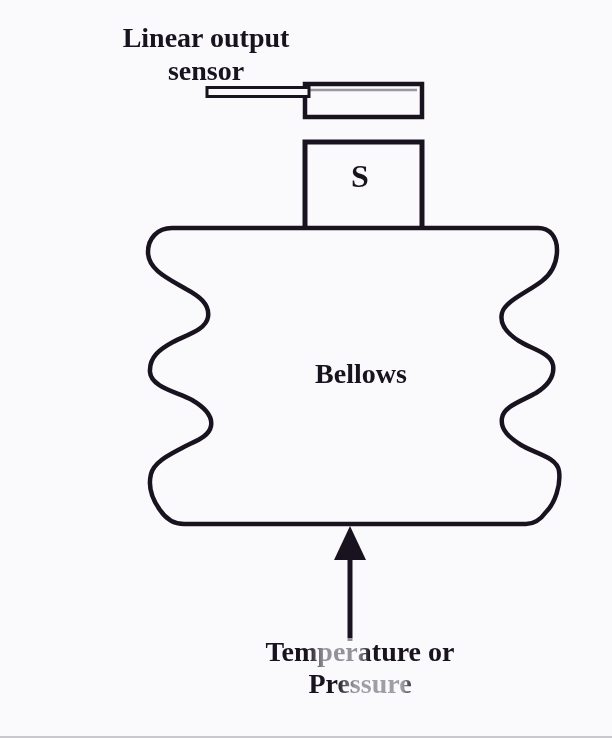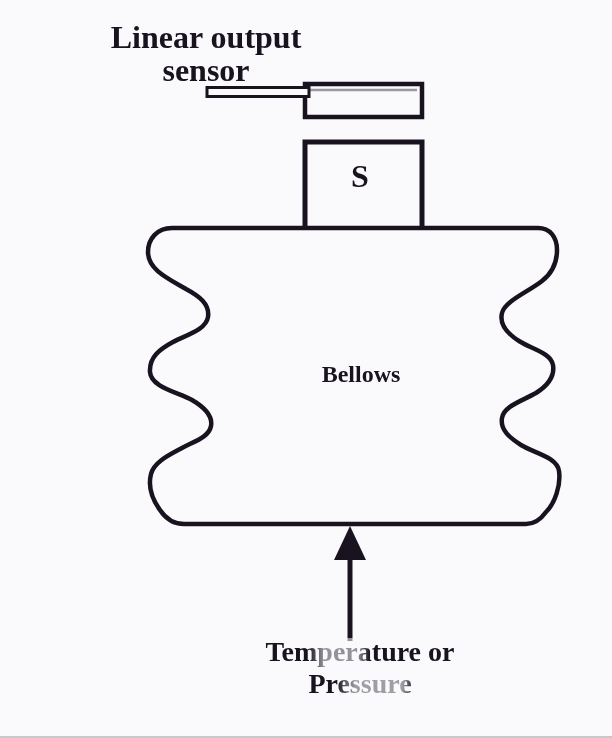"Linear output" .label-sensor { font-size: 32px -> 28px }
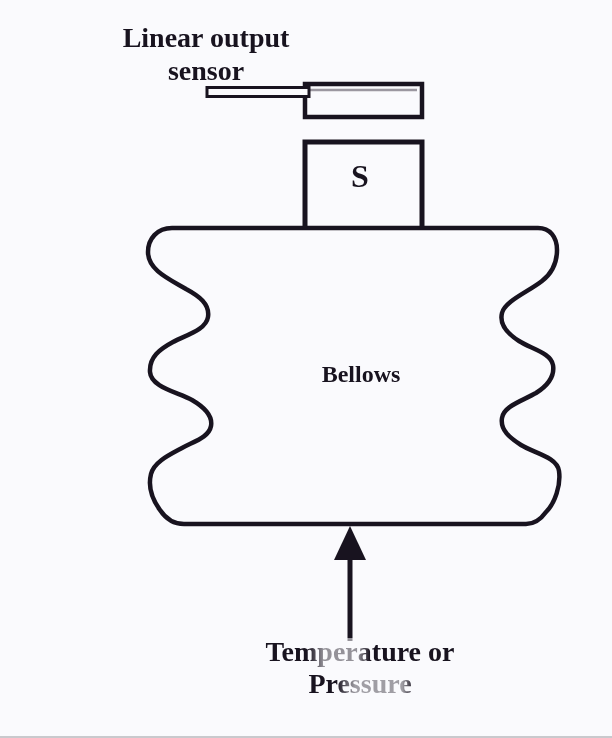"Bellows" .label-bellows { font-size: 24px -> 28px }
